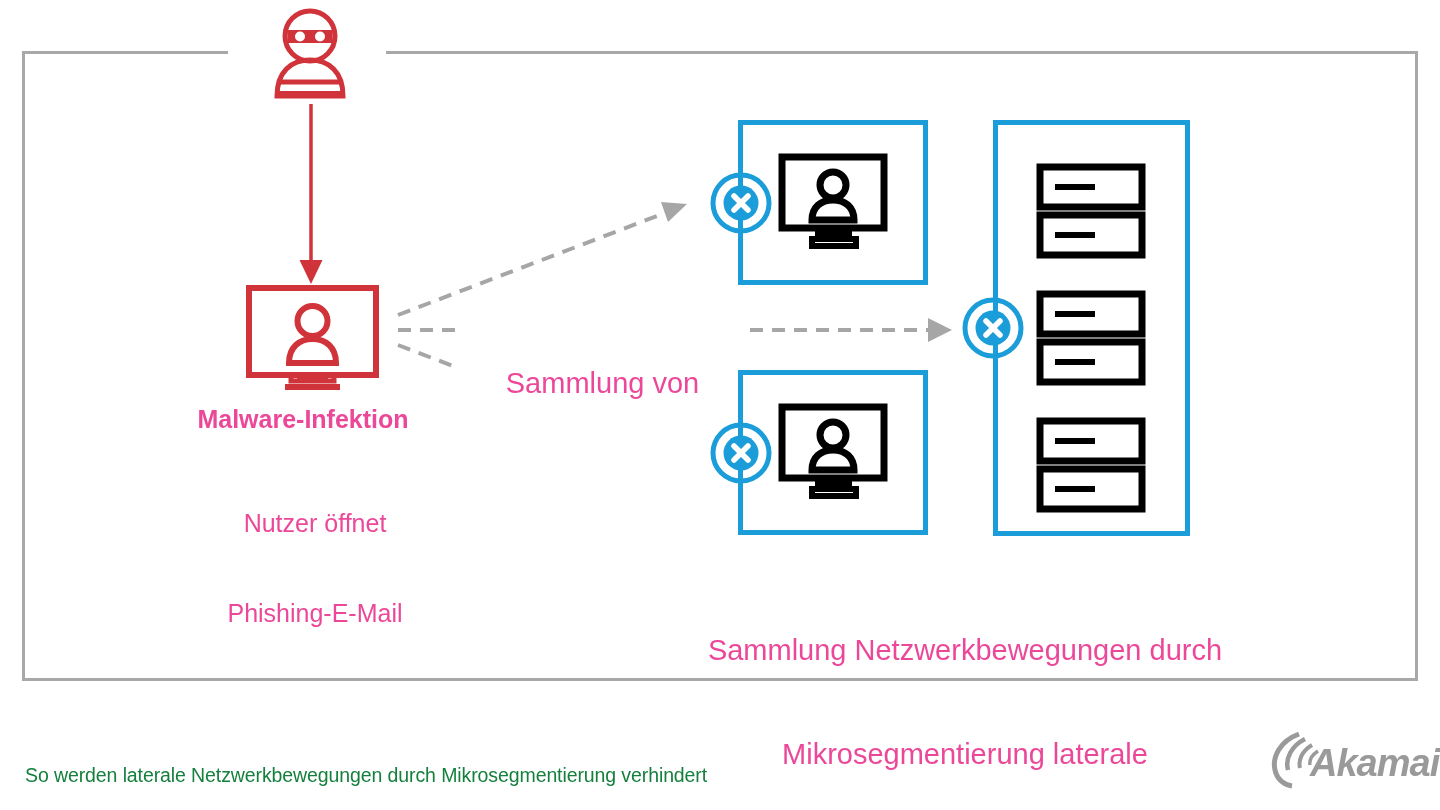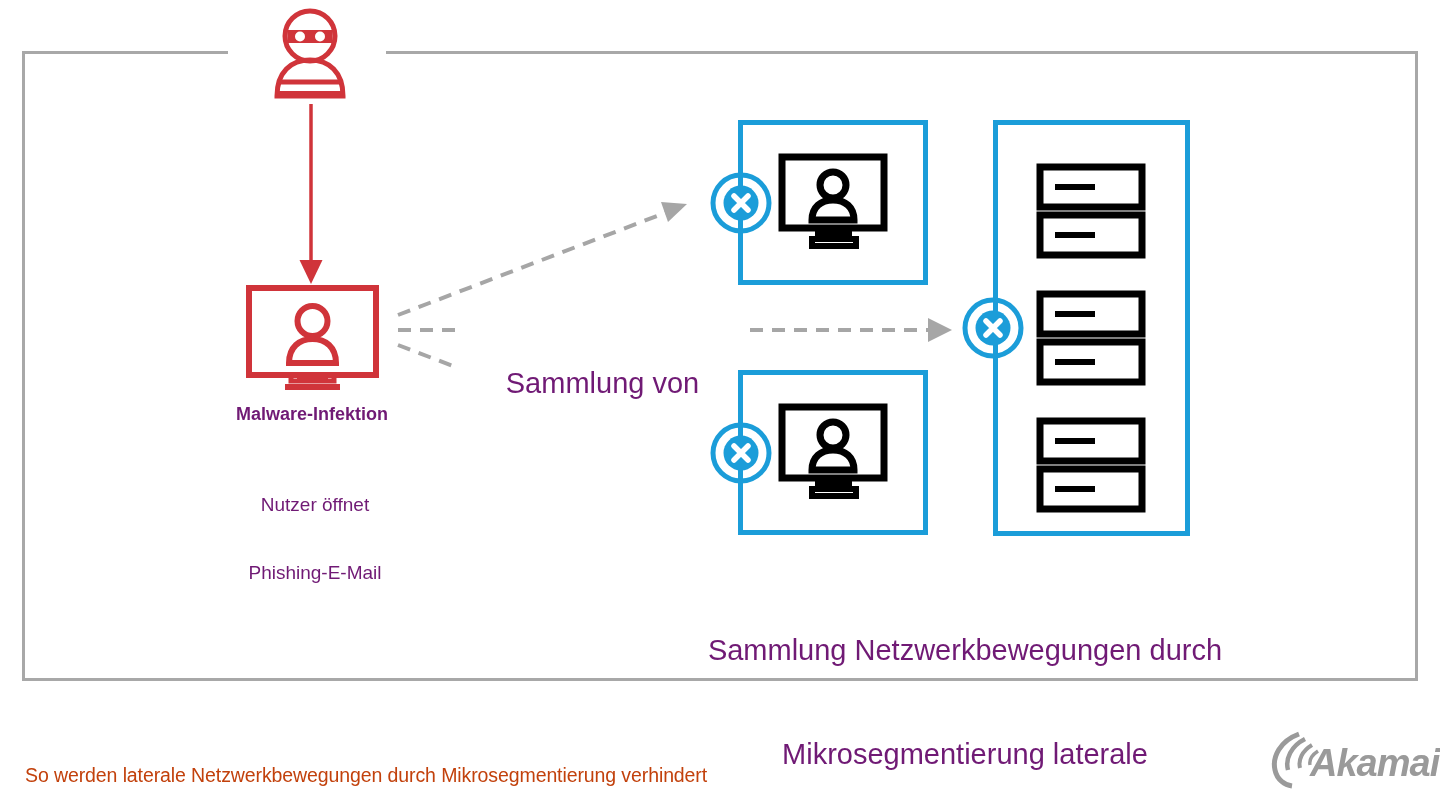"Sammlung von" .lbl { color: #701a75 -> #ec4899 }
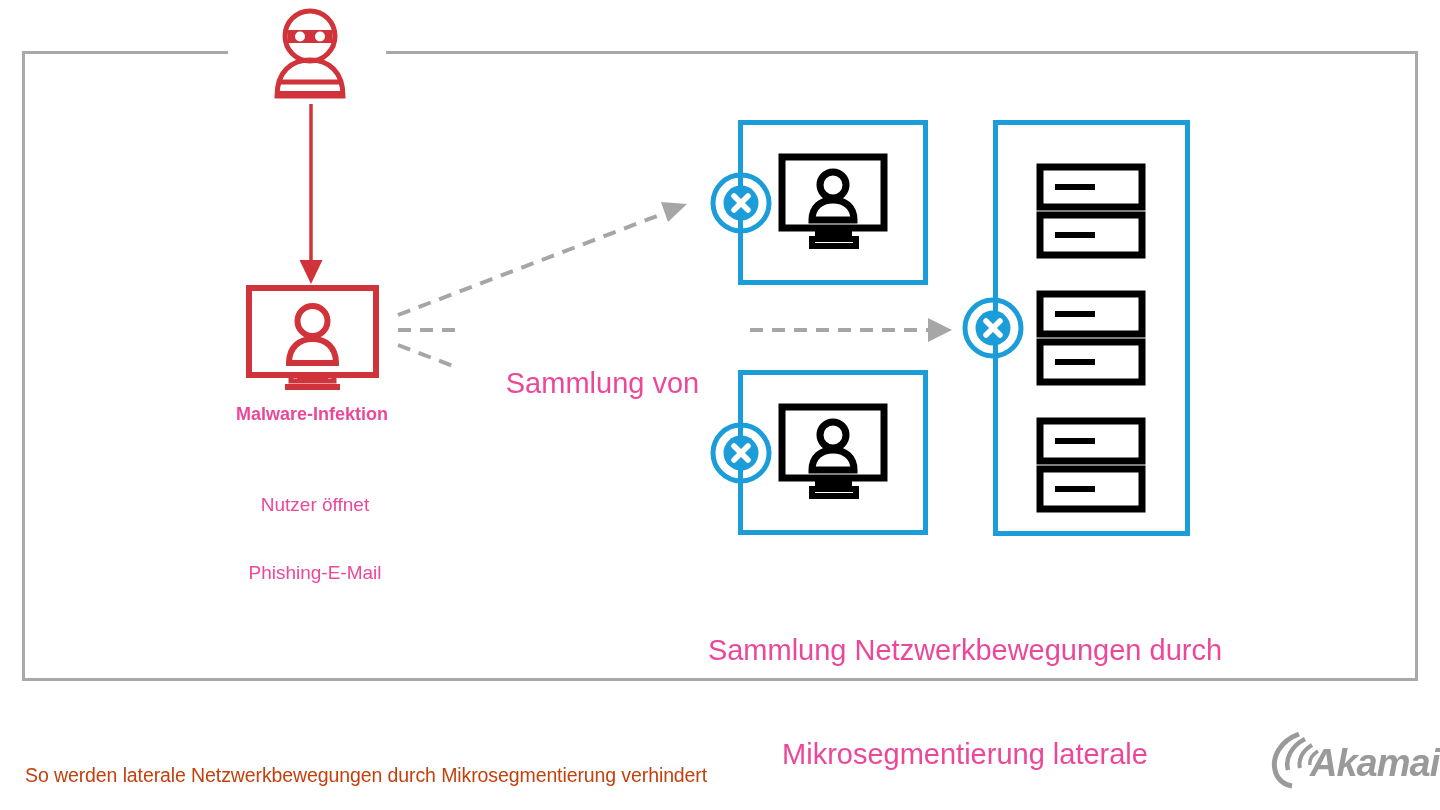"Malware-Infektion" div.lbl { font-size: 18px -> 25px; left: 127px -> 118px }
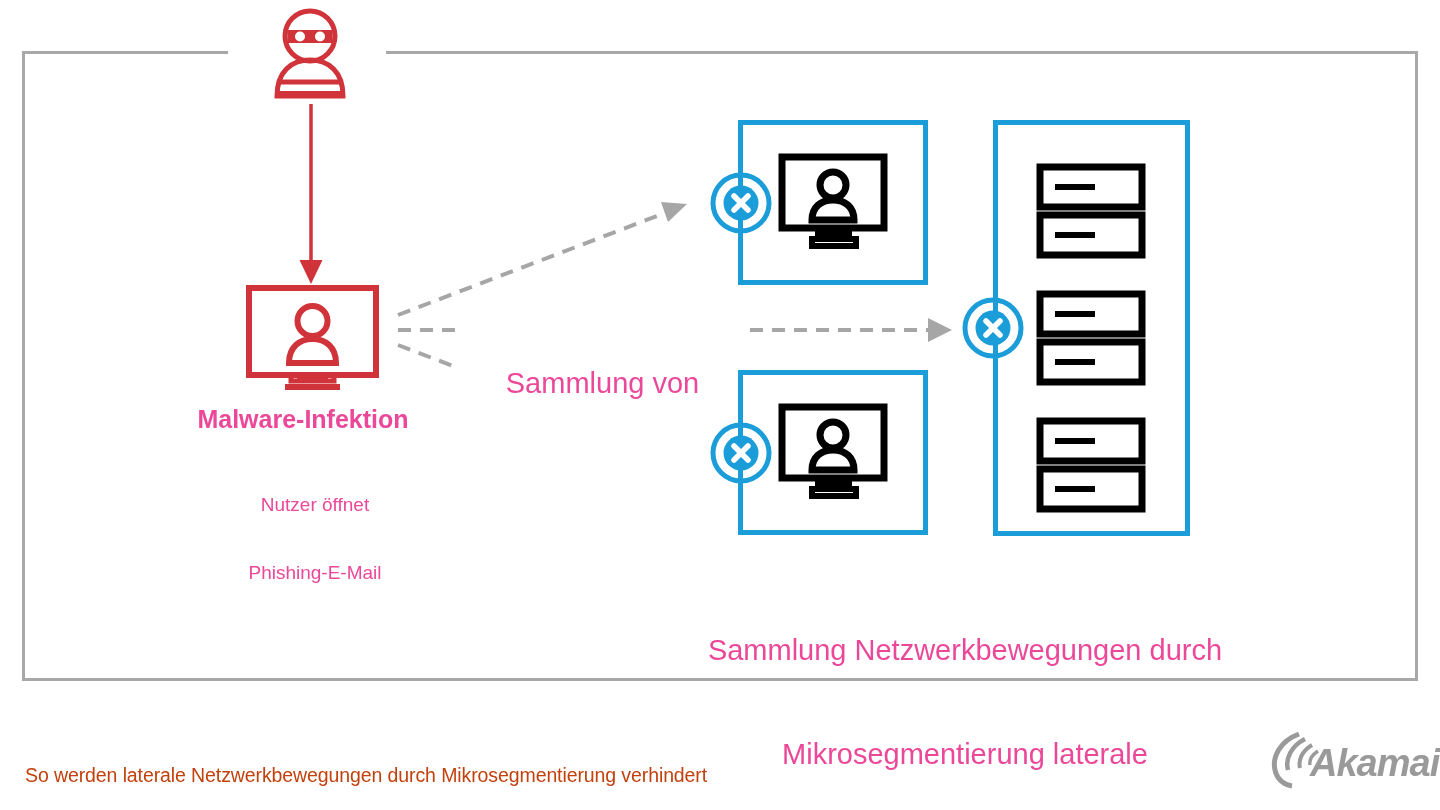"Nutzer öffnet" div.lbl { font-size: 19px -> 25px }
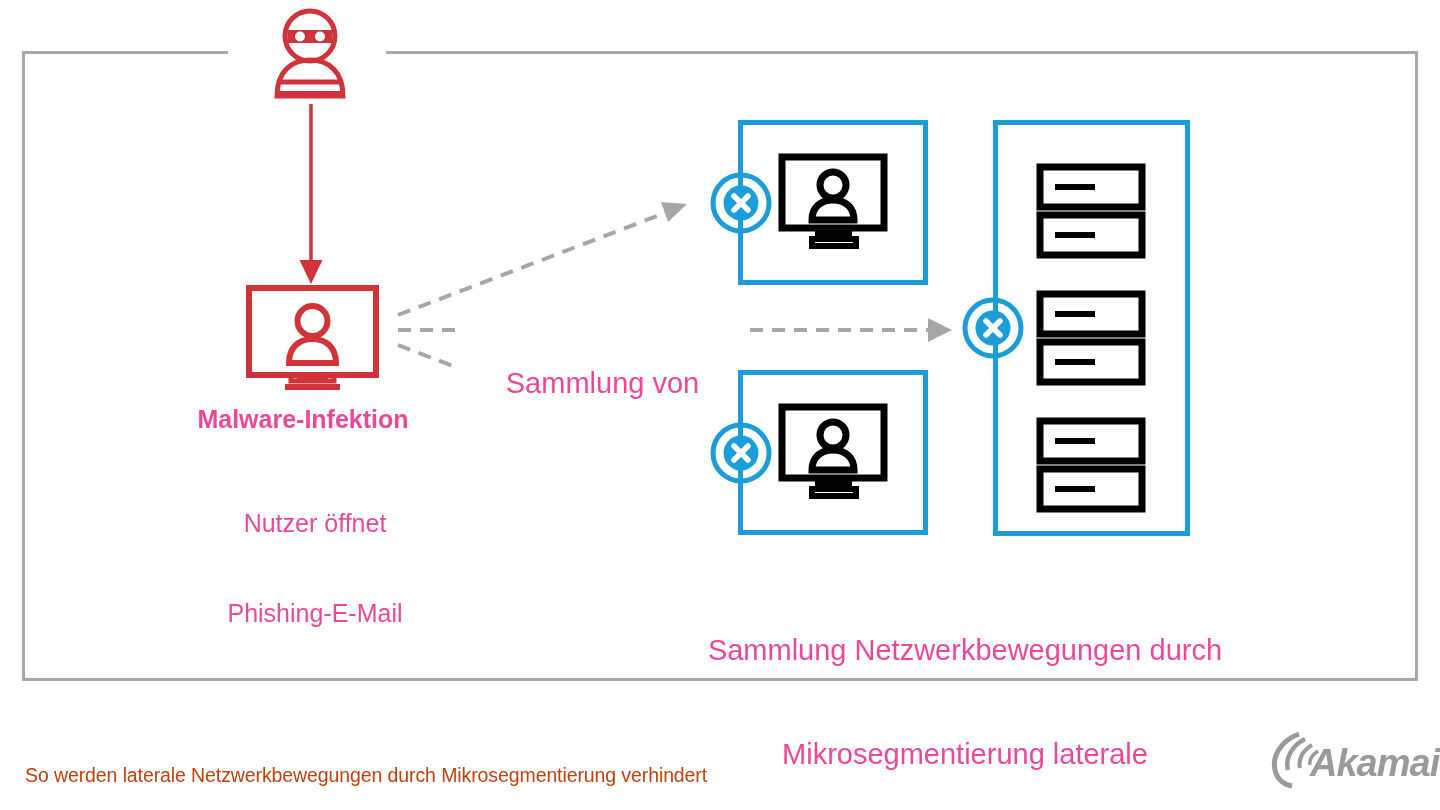"So werden laterale Netzwerkbewegungen" .caption { color: #c2410c -> #15803d }
